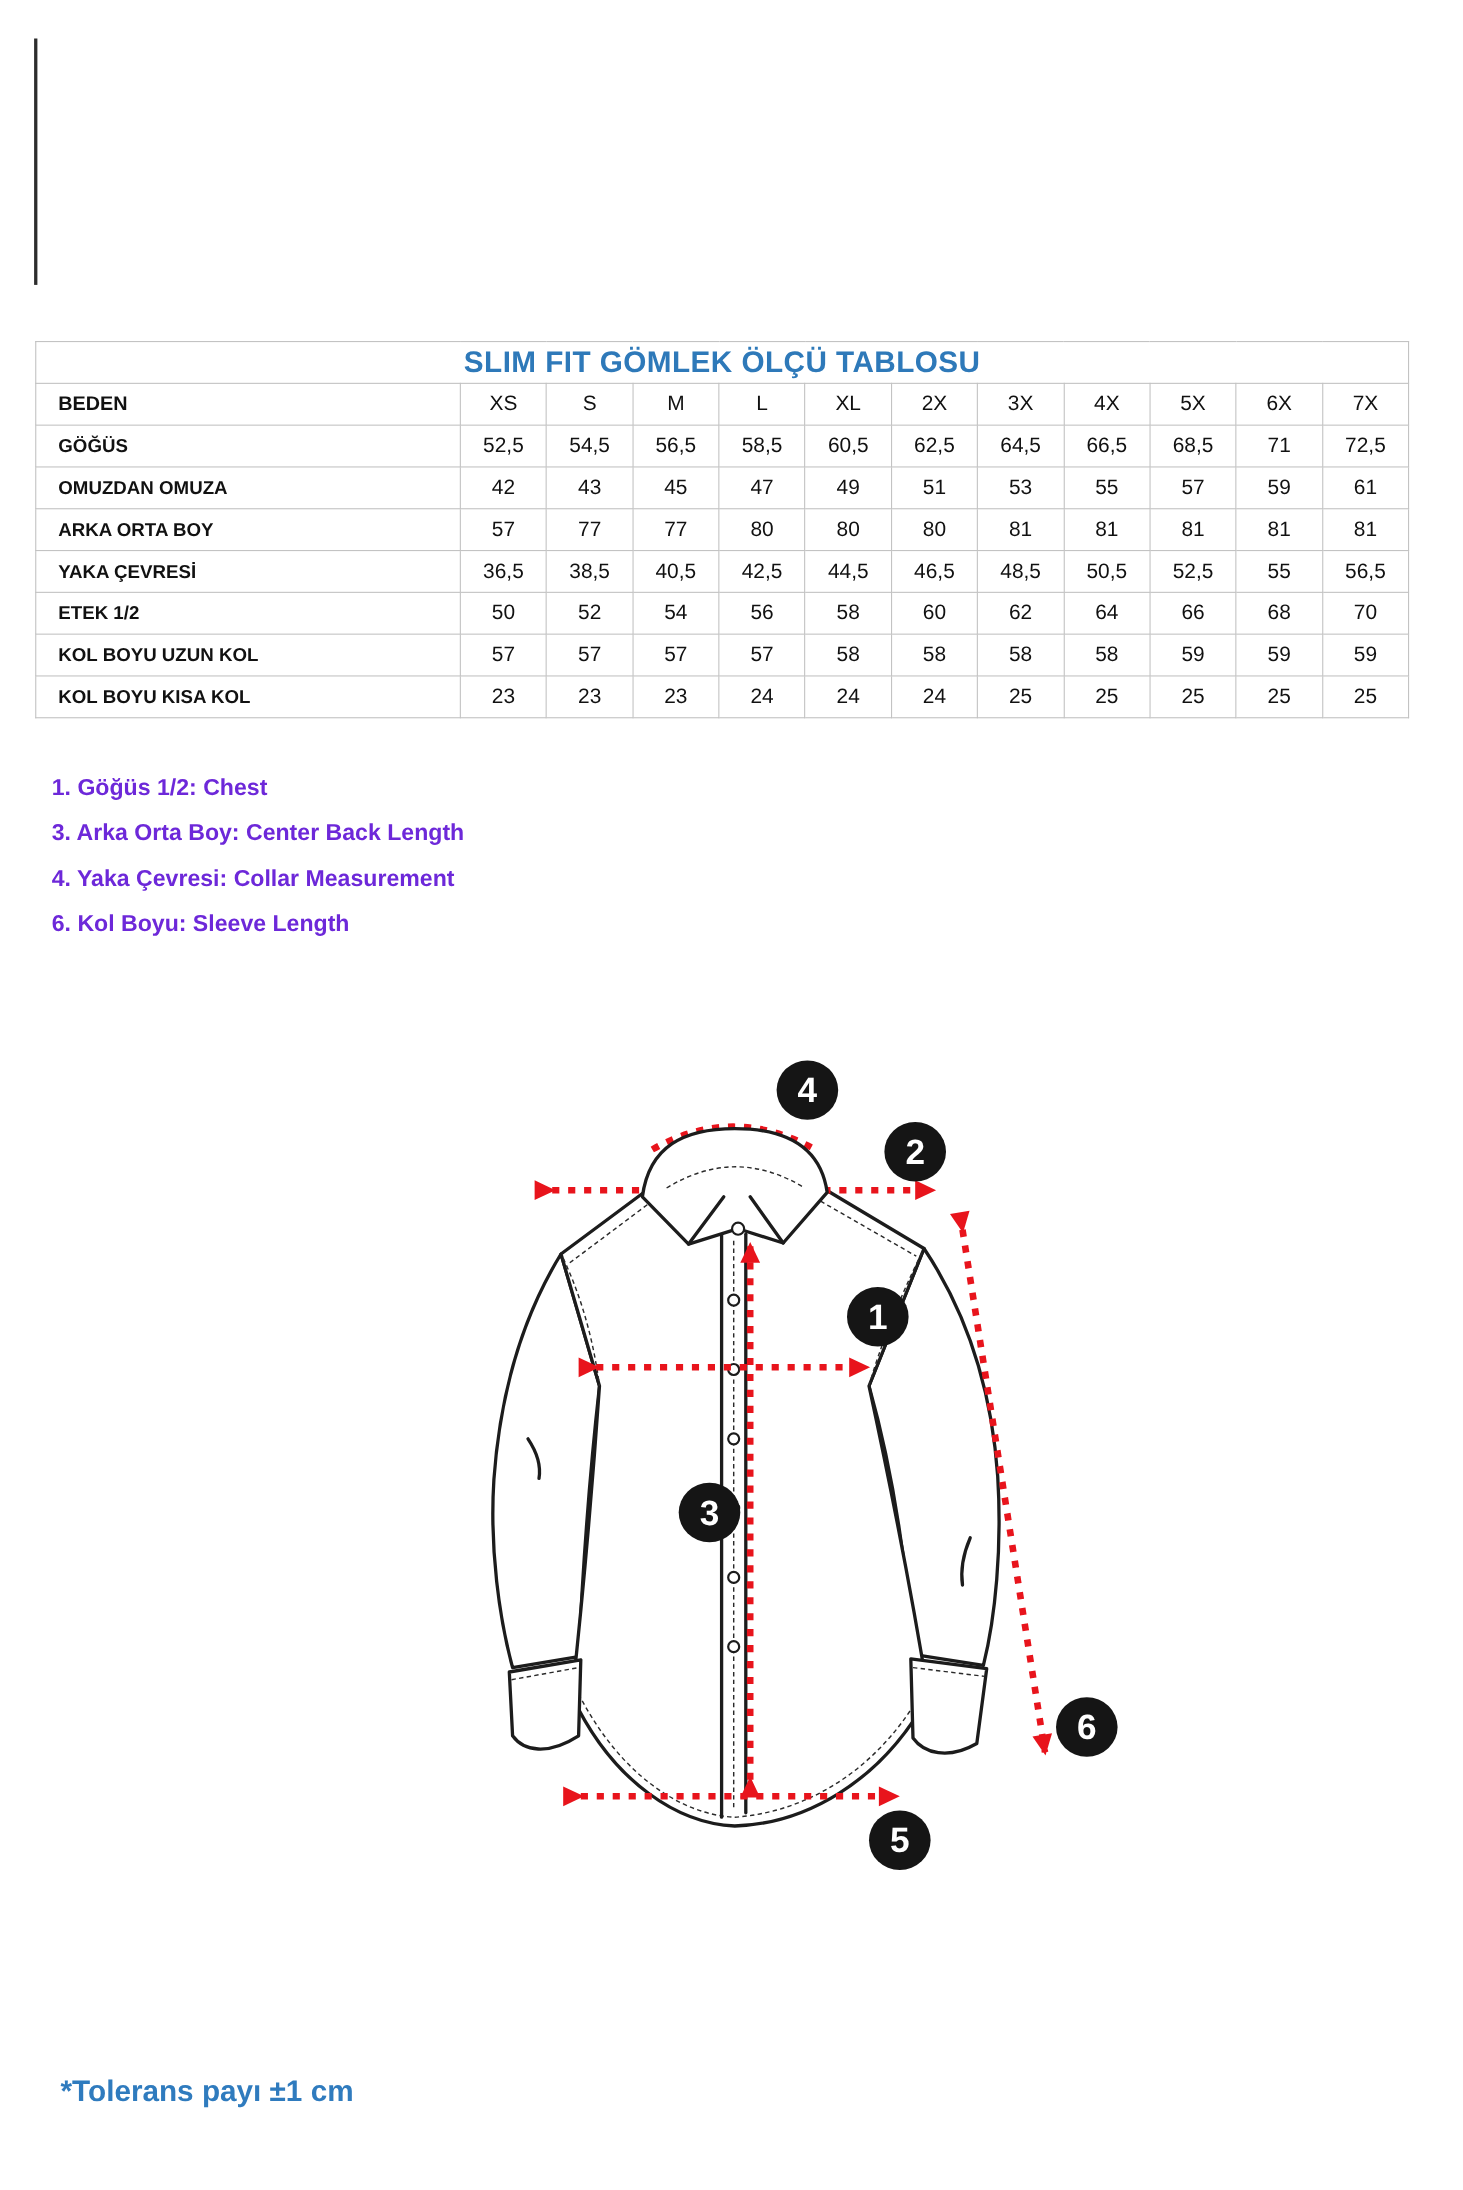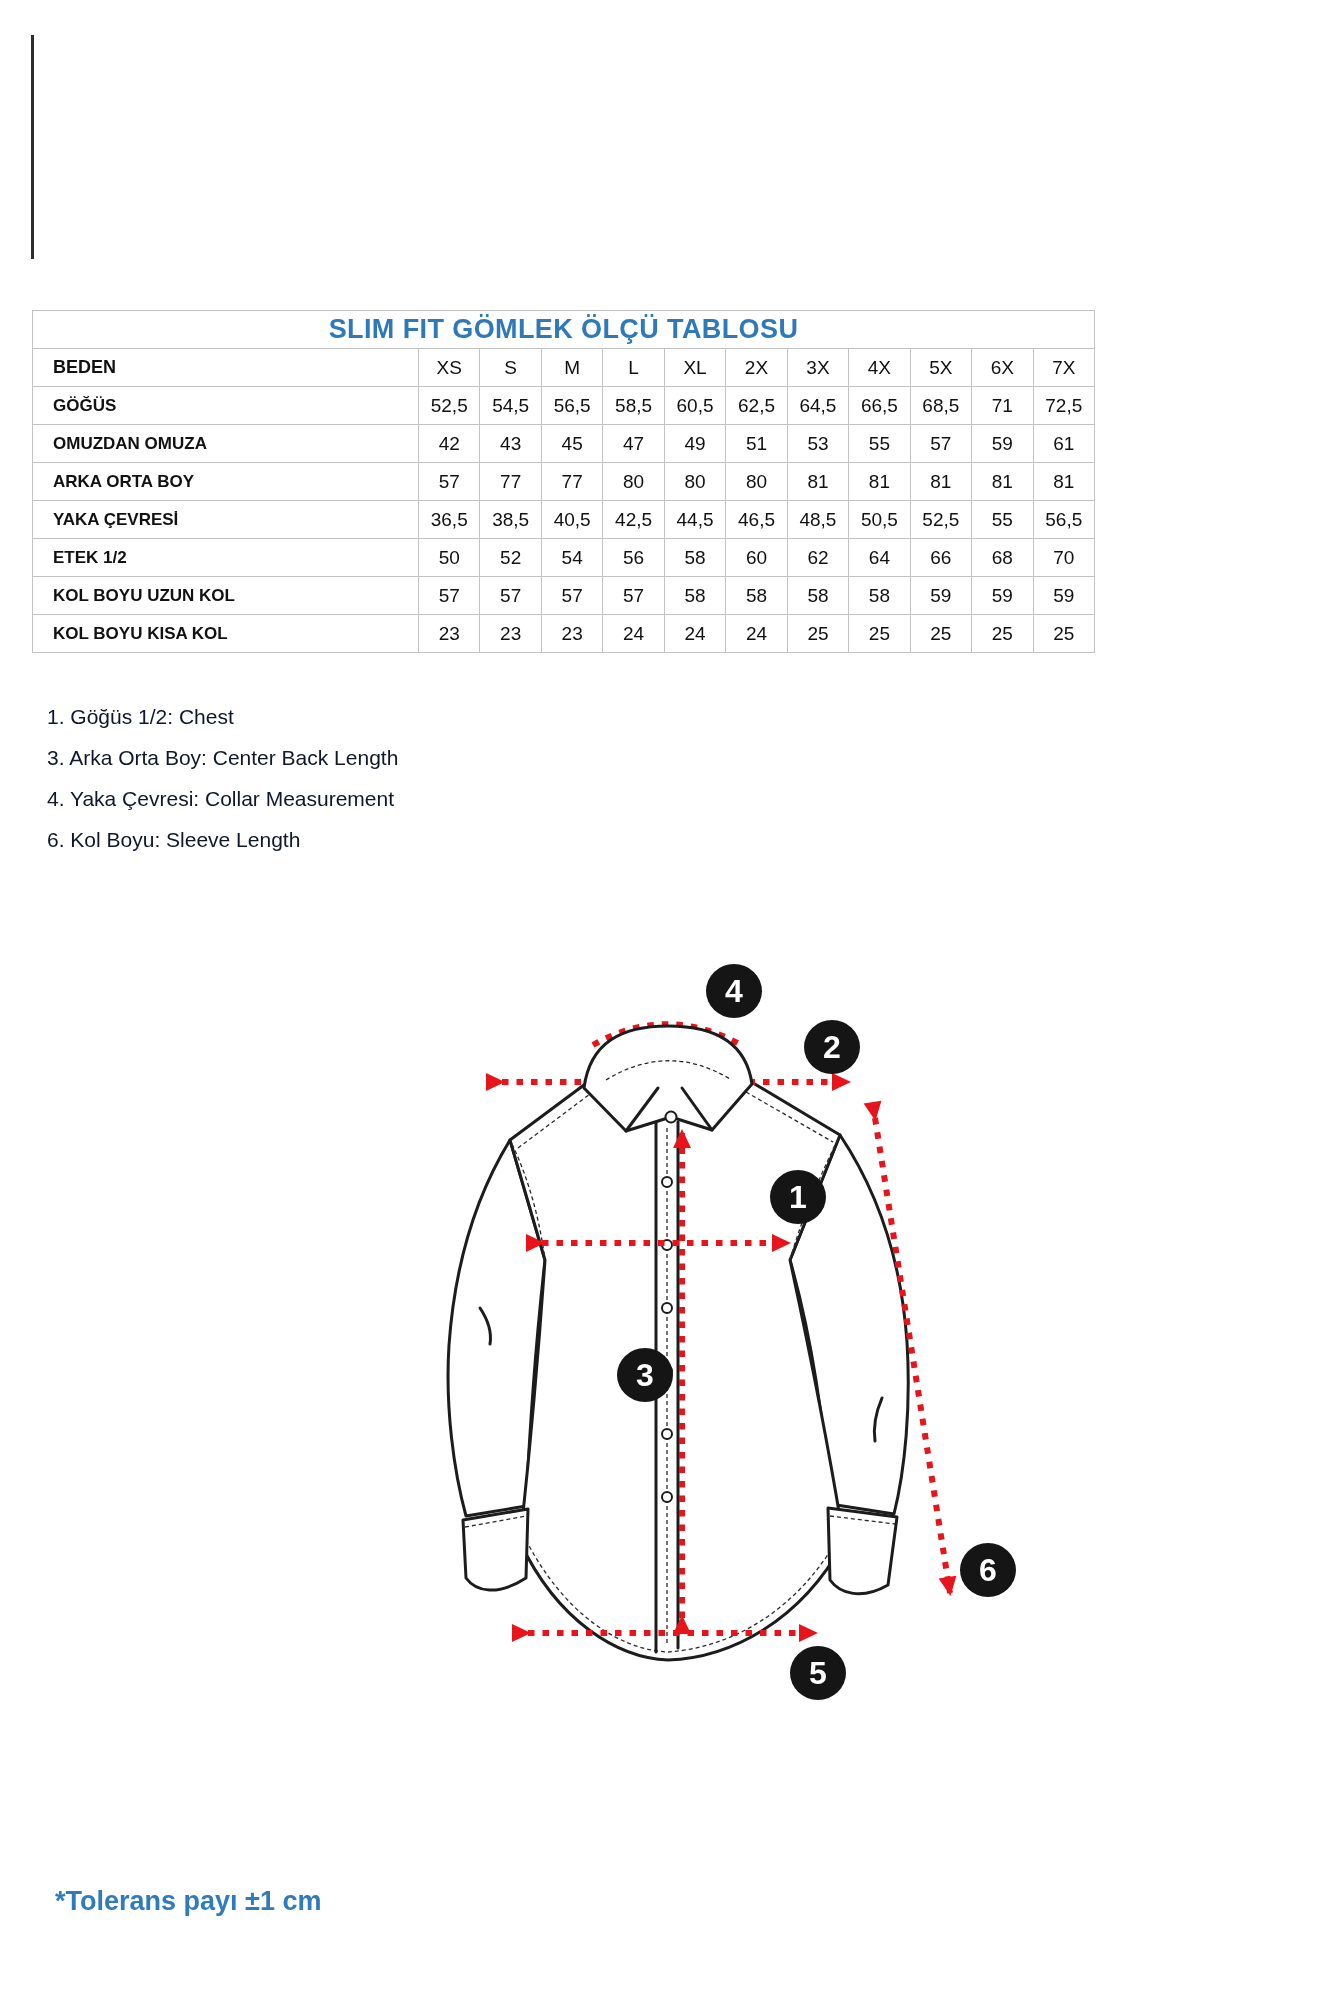"SLIM FIT GÖMLEK ÖLÇÜ TABLOSU" table.size { width: 1063px -> 1249px }
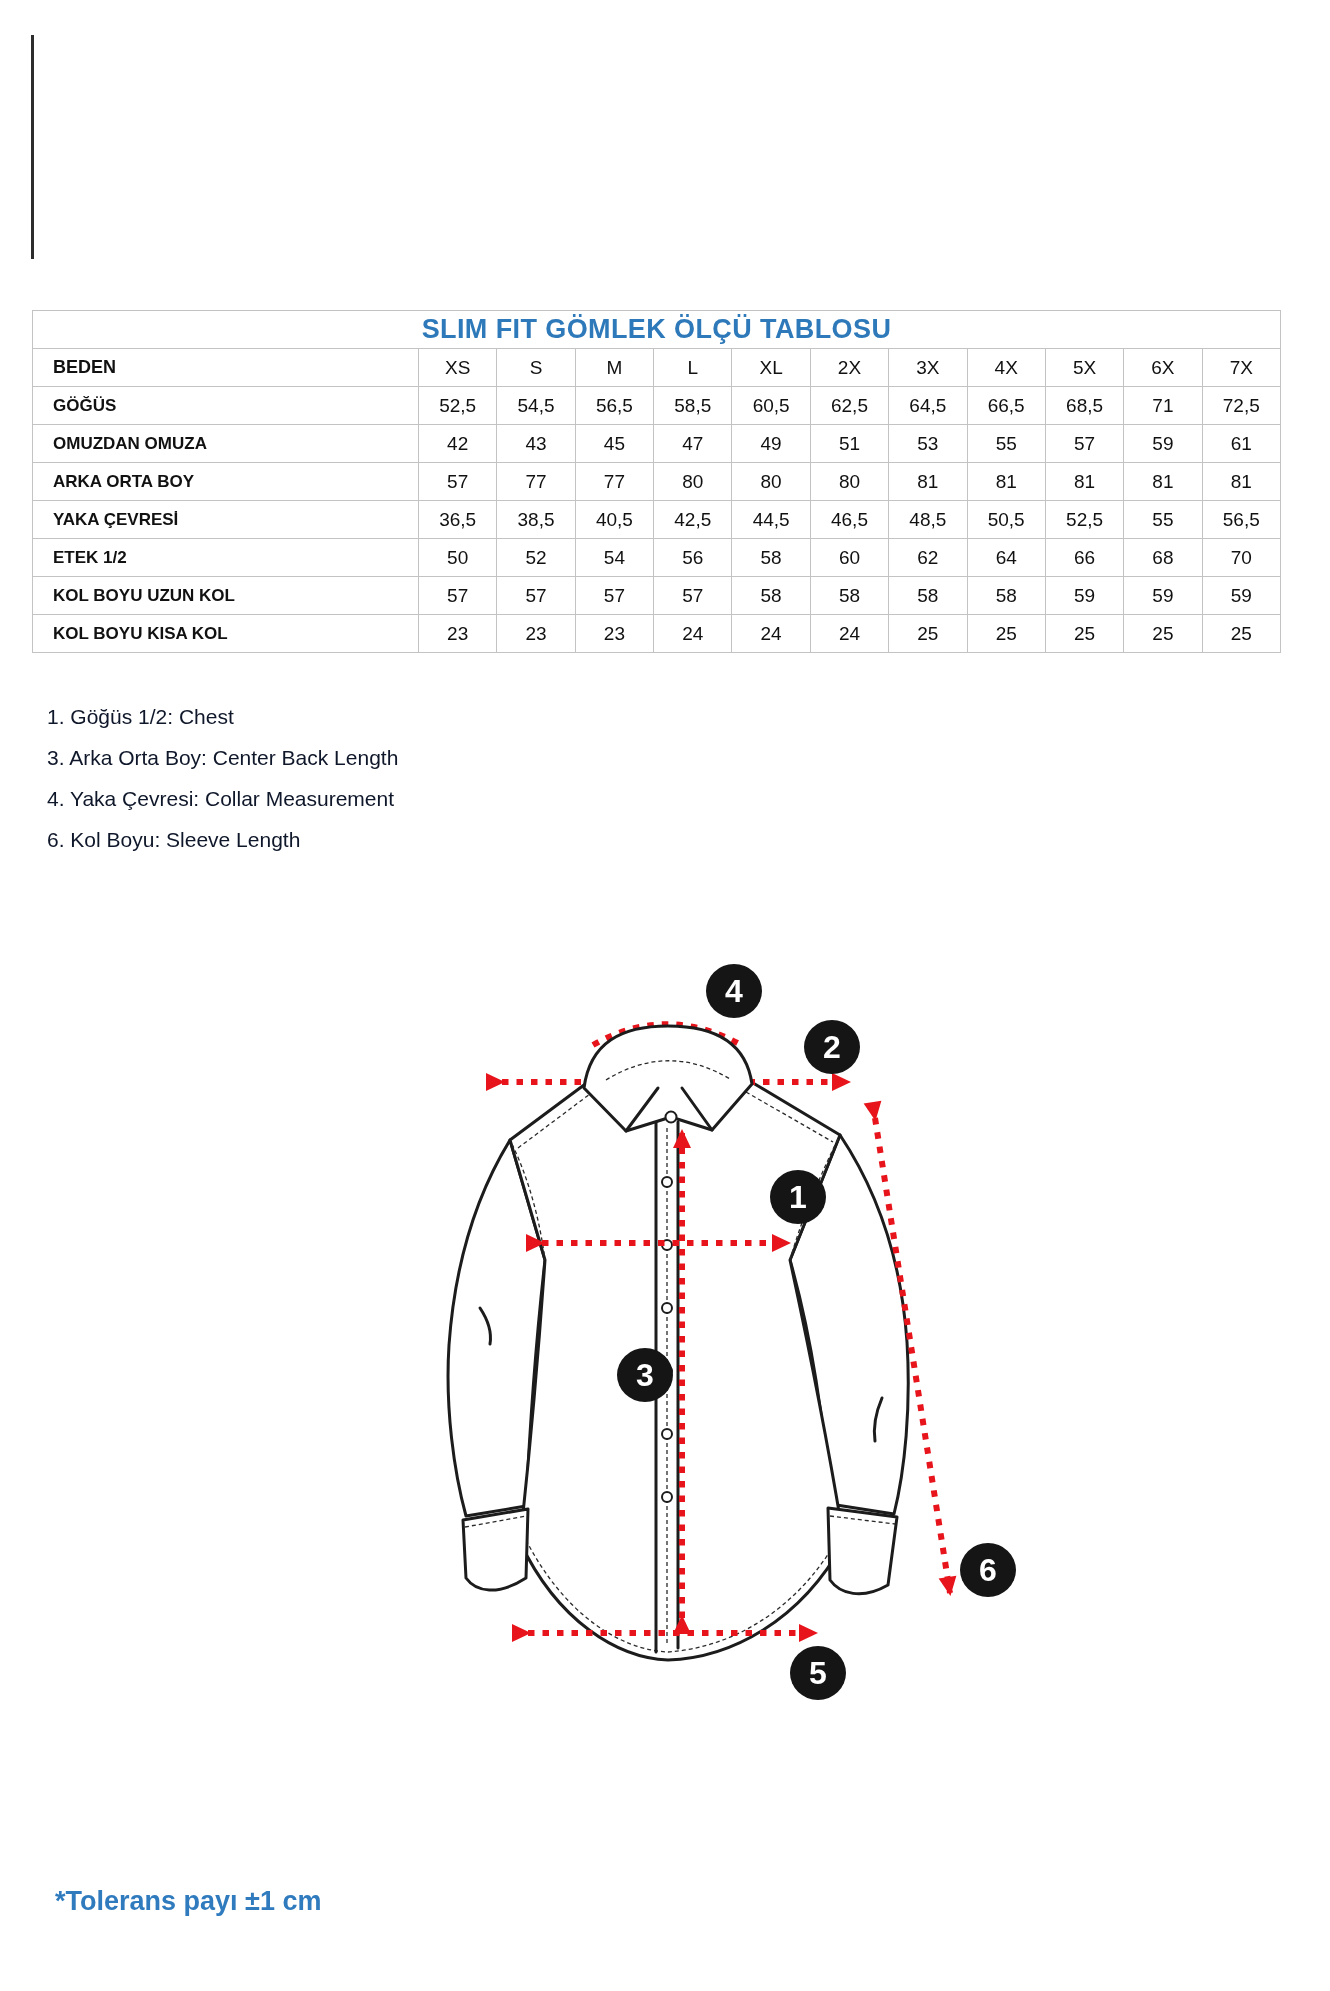"1. Göğüs 1/2: Chest" .legend-item { color: #0f172a -> #6d28d9; font-weight: normal -> bold }
